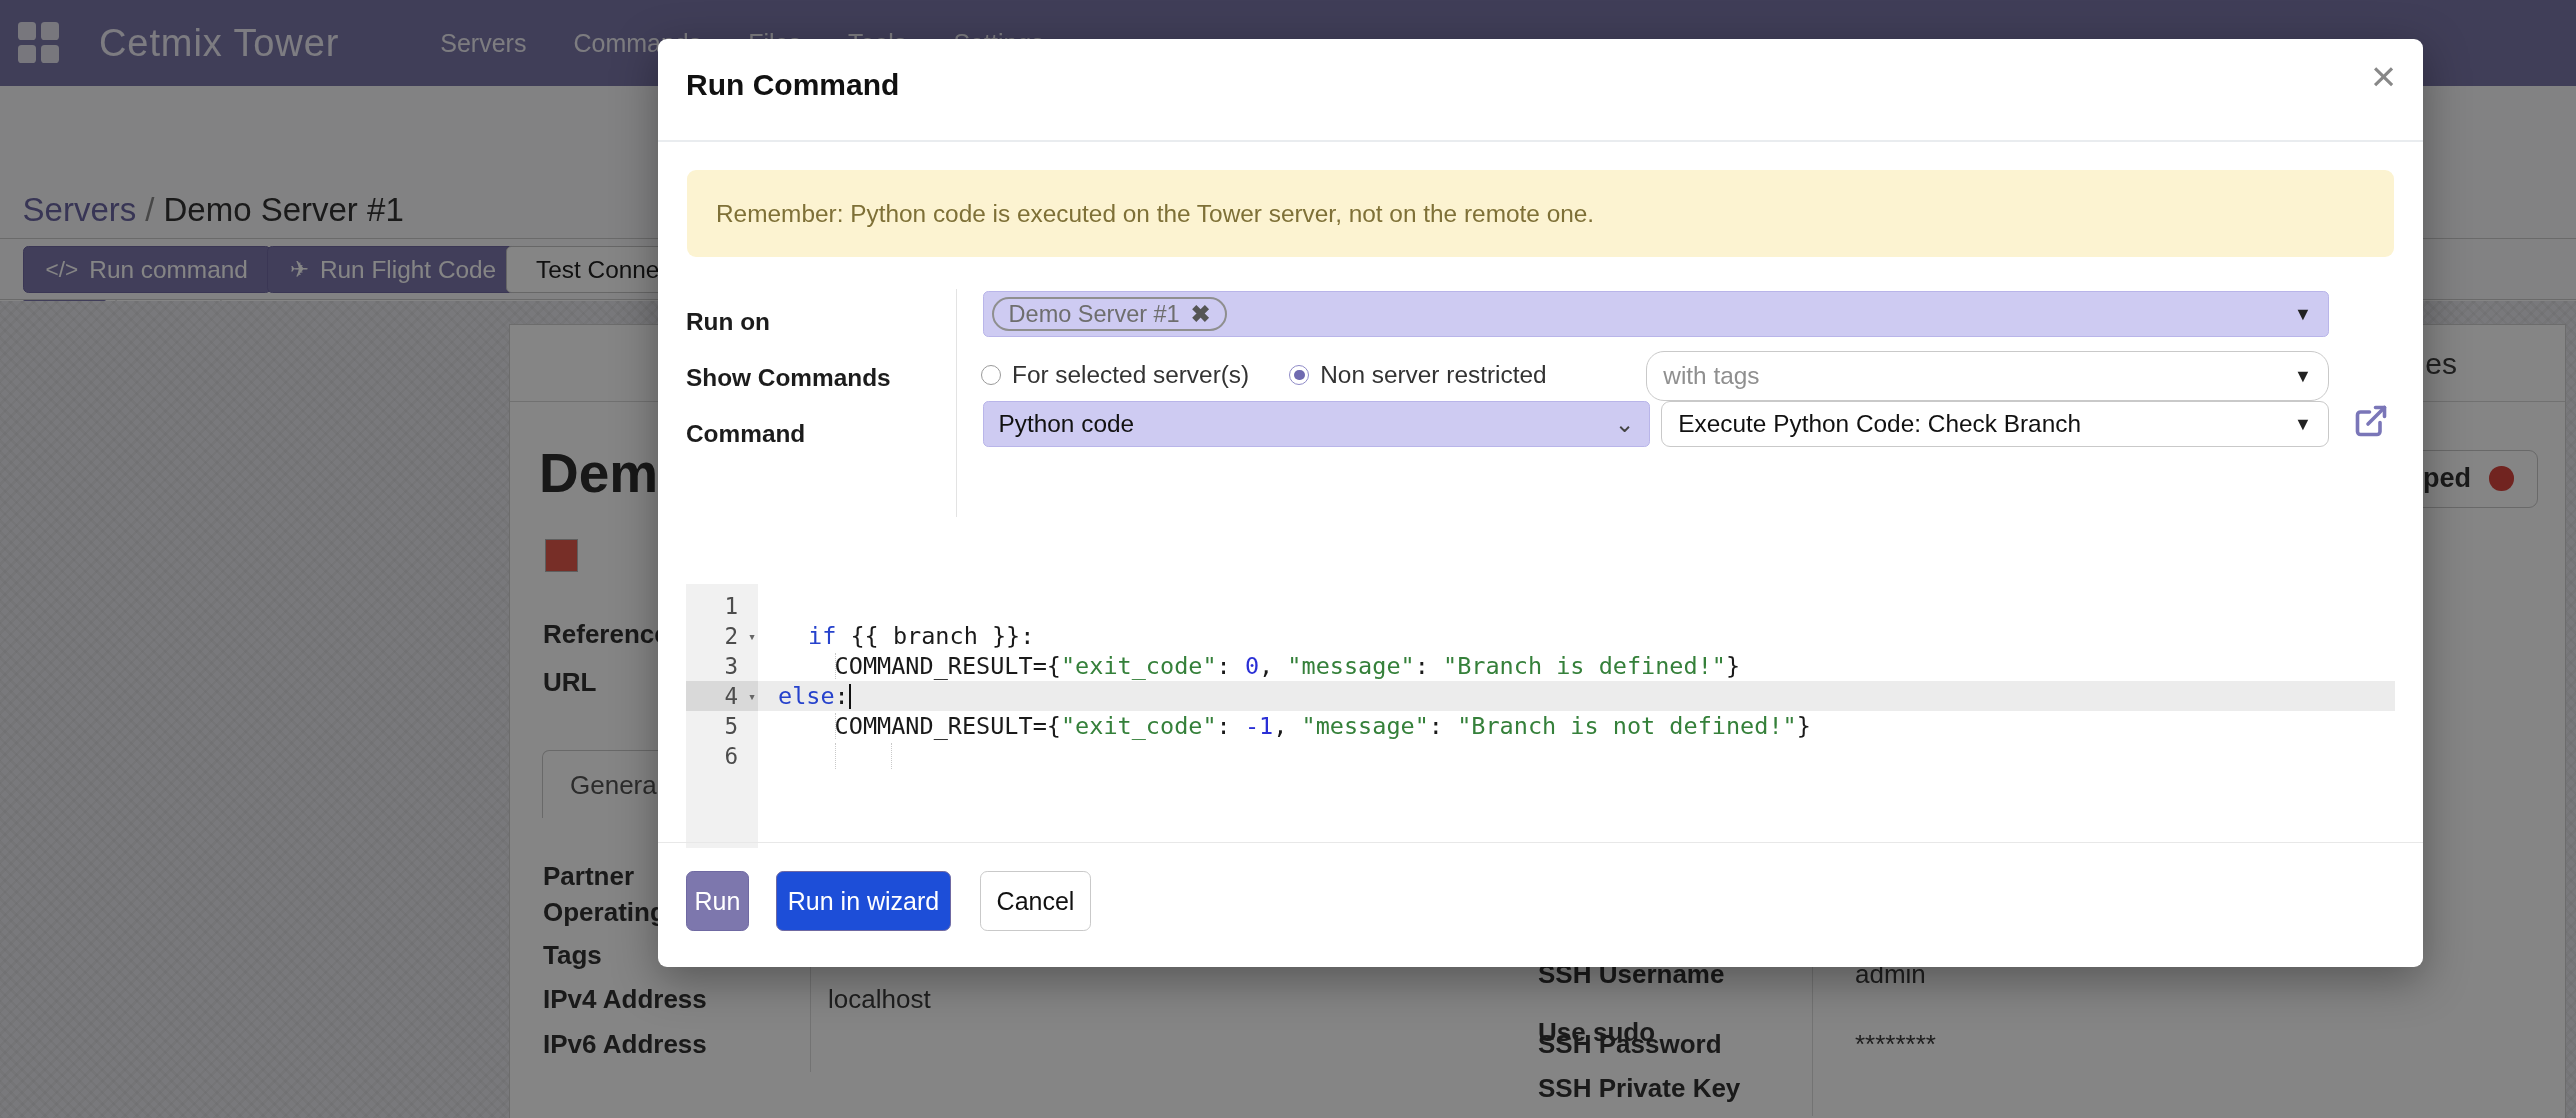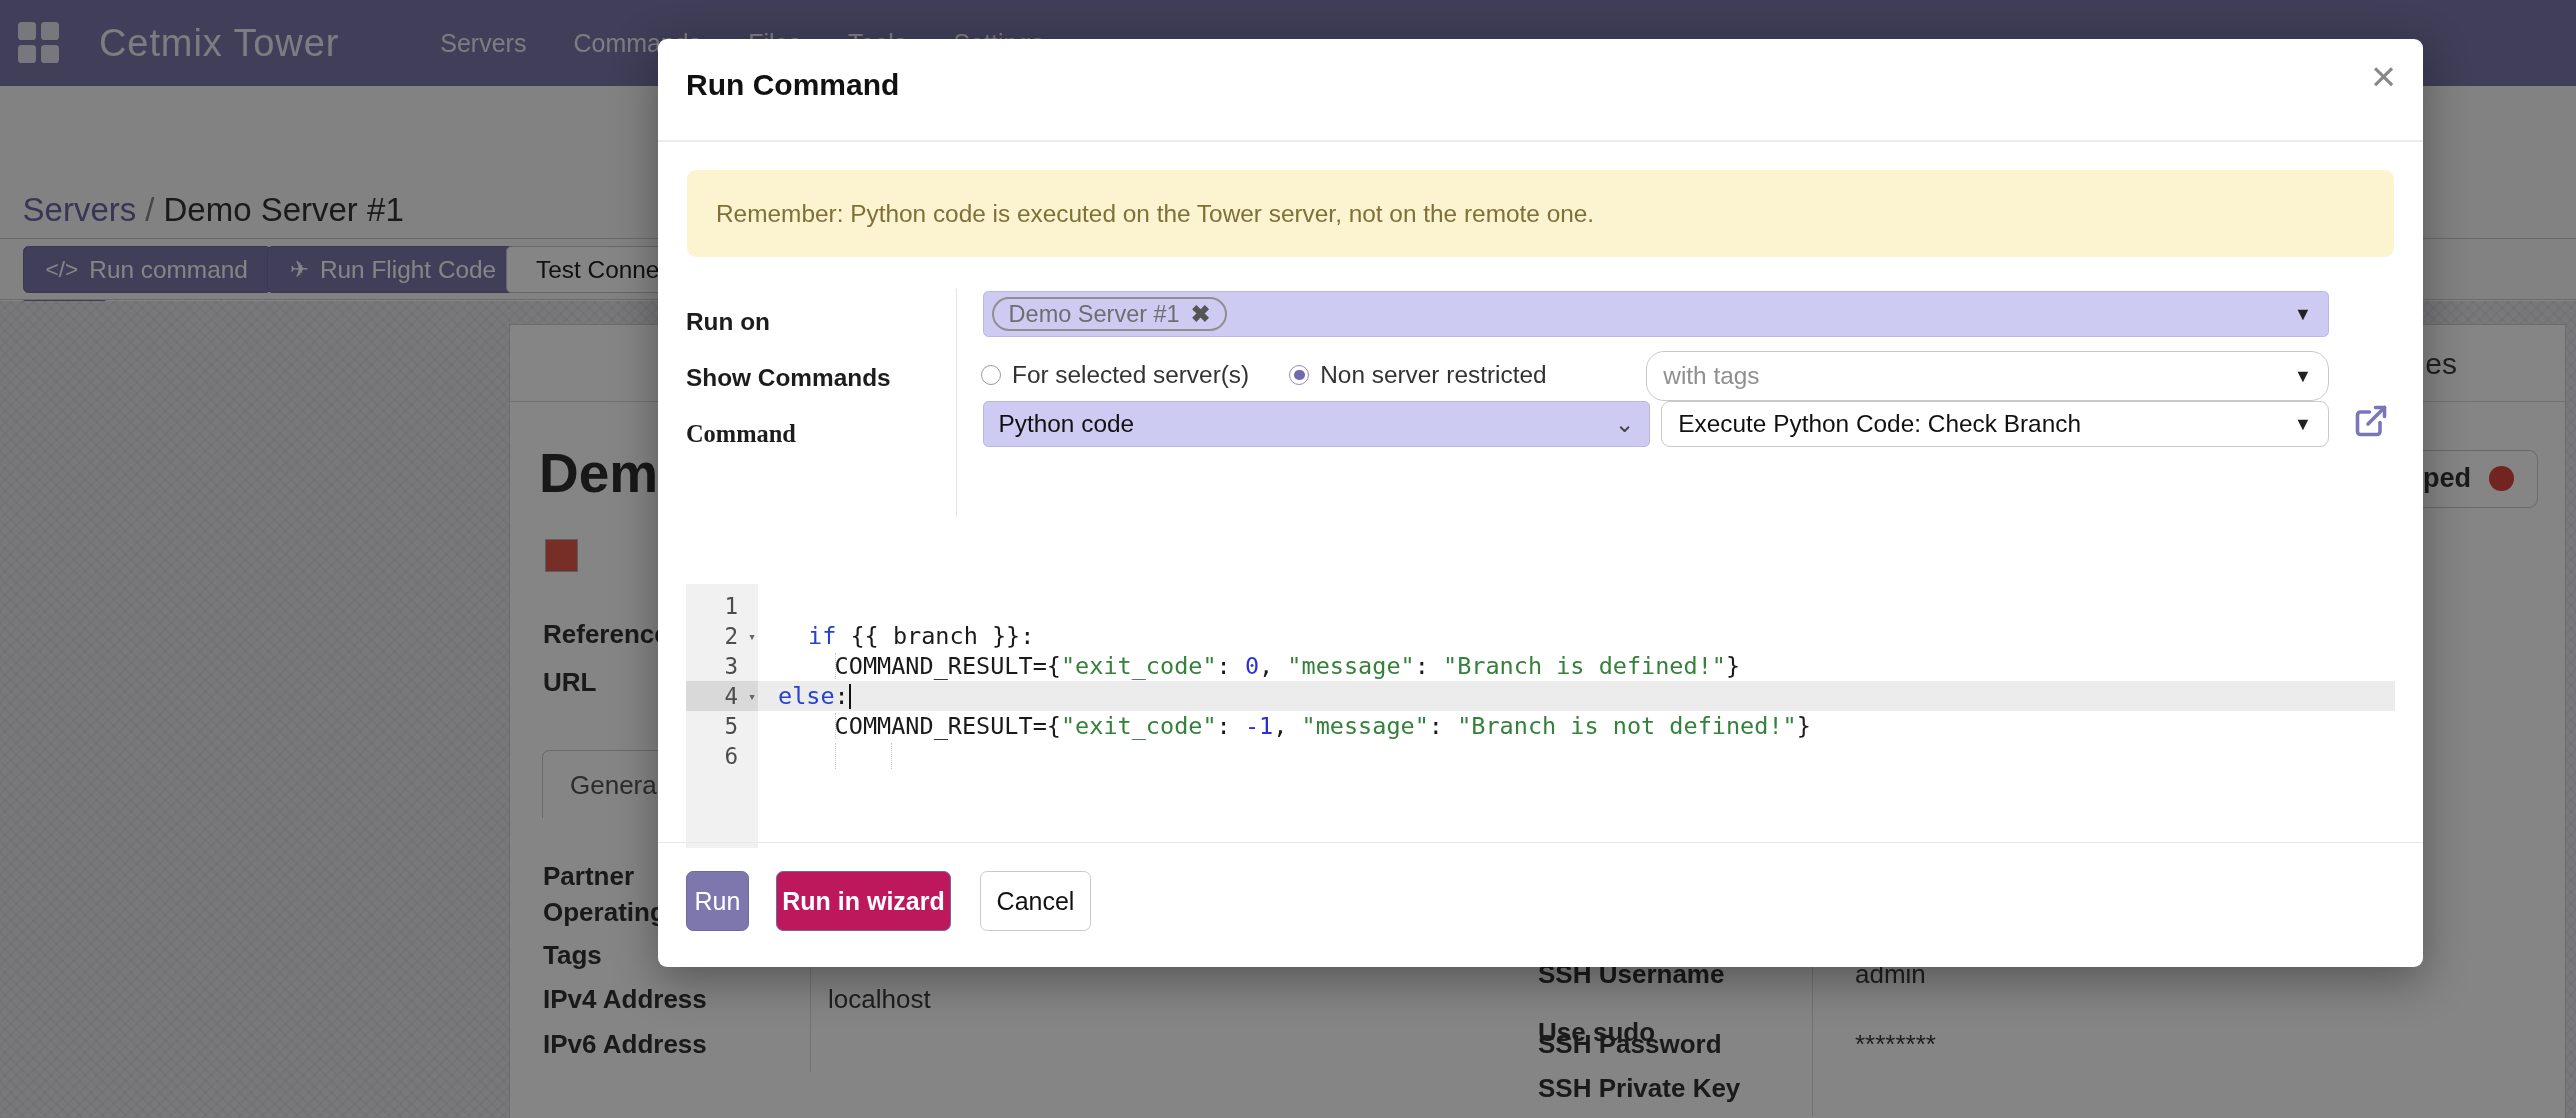"Command" div.fld-label { font-family: Liberation Serif, serif -> none }
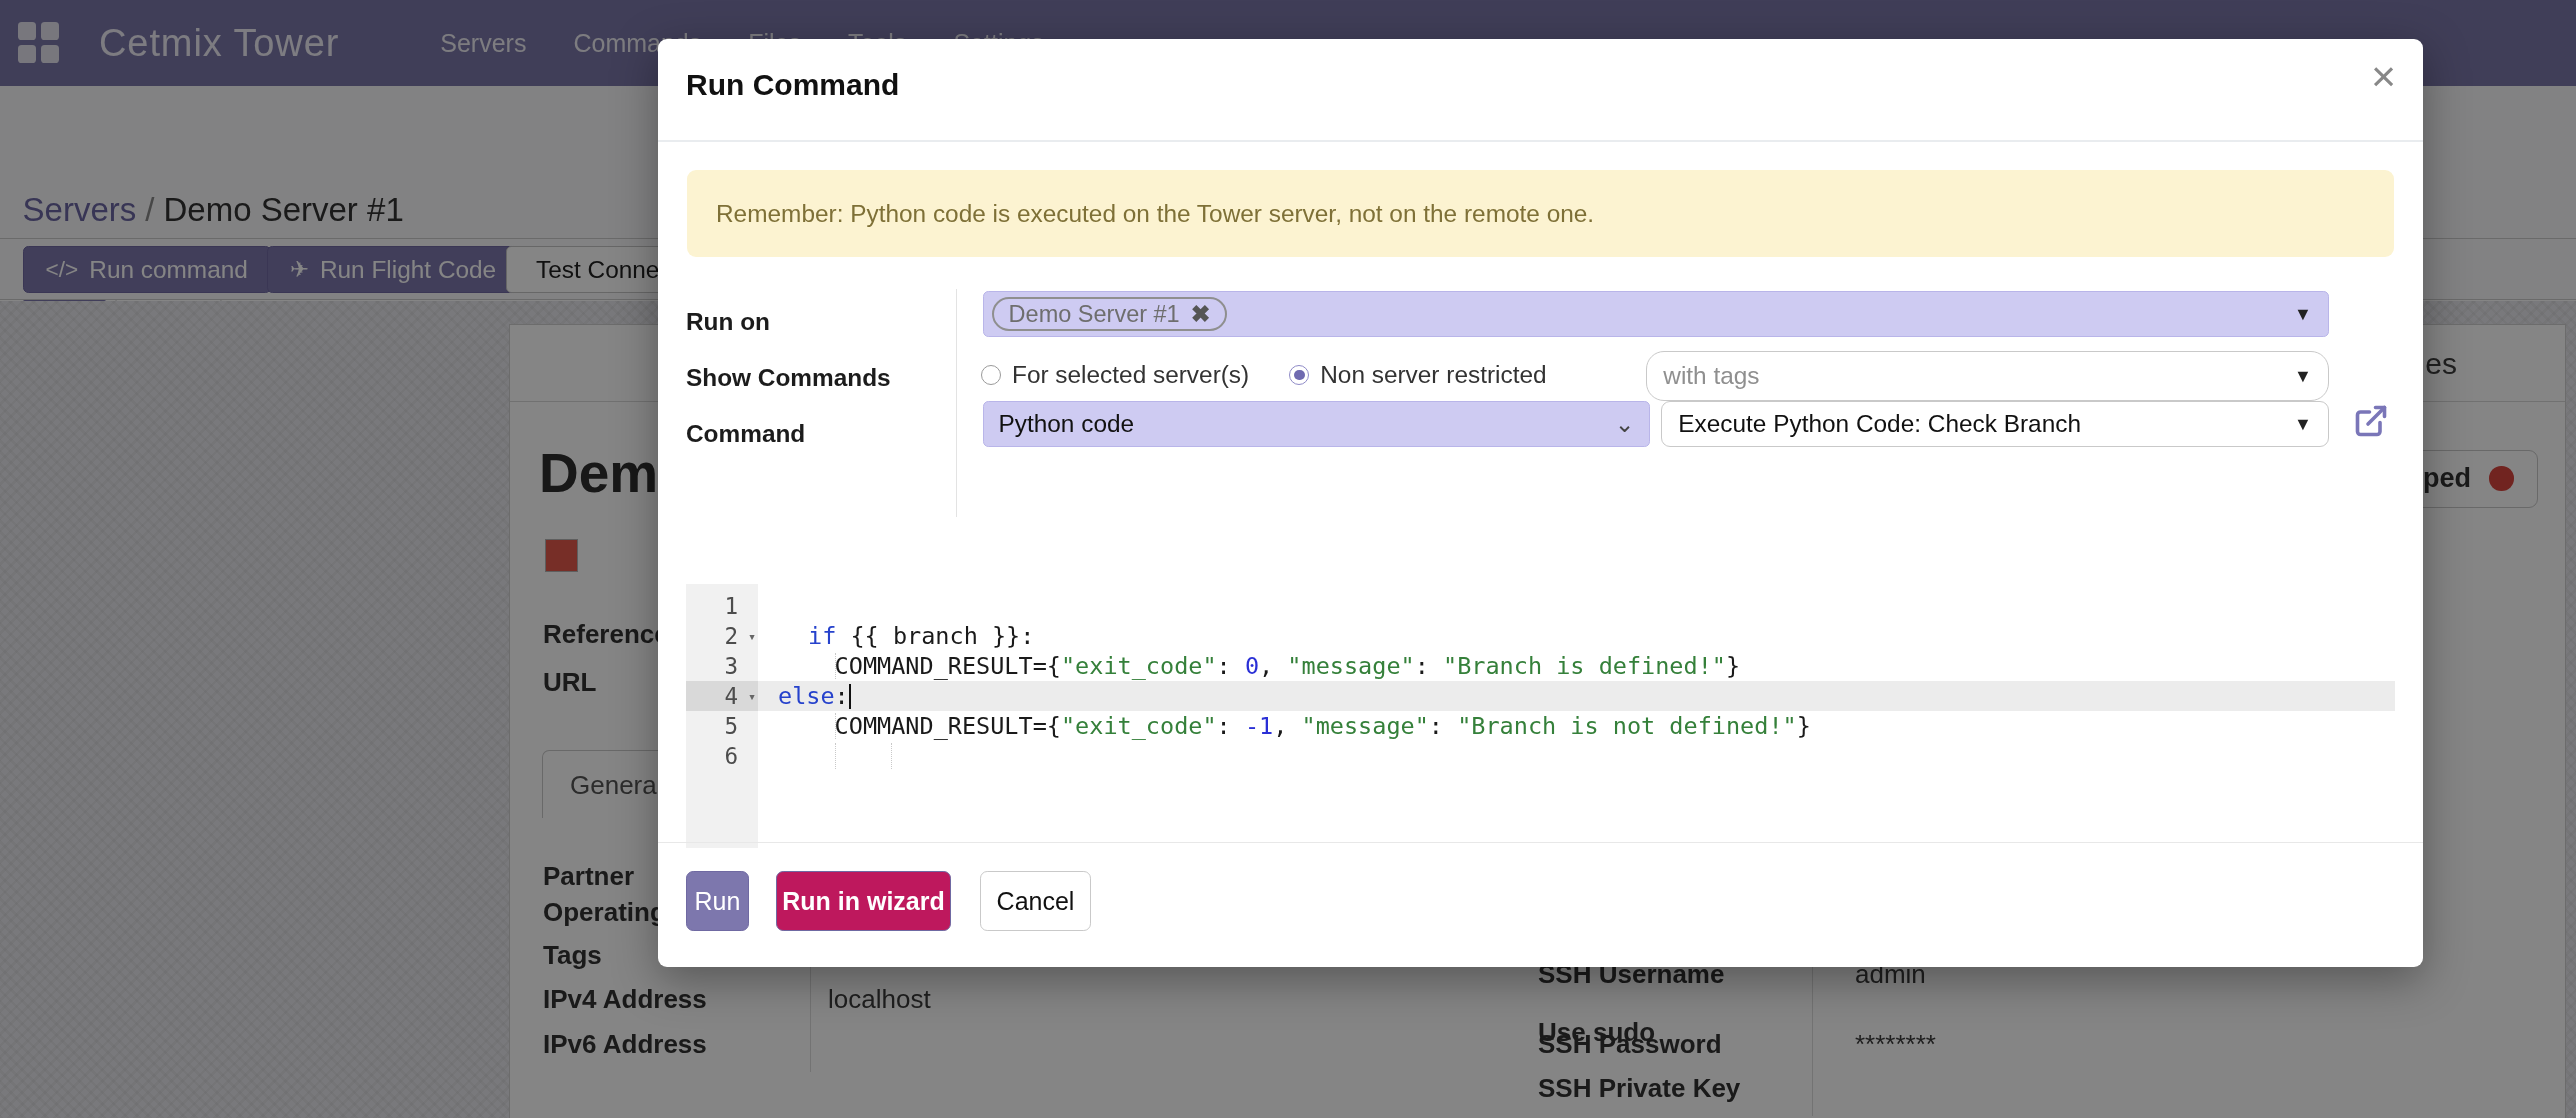"Run in wizard" .mb-wizard { background: #be185d -> #1d4ed8; font-weight: bold -> none }
